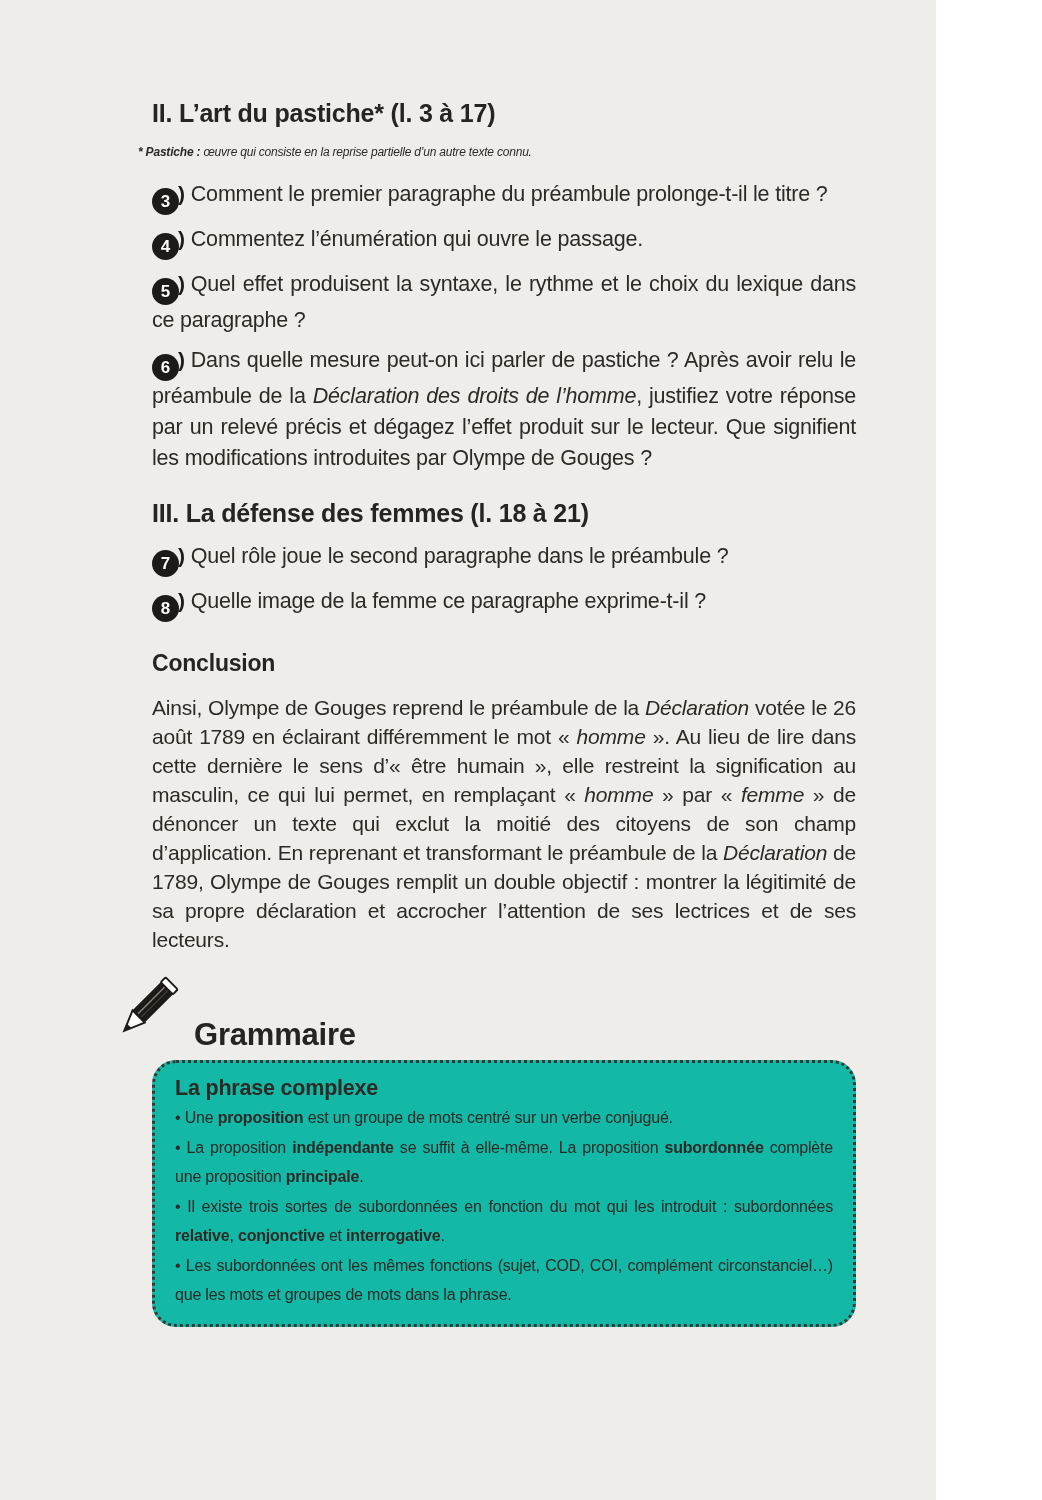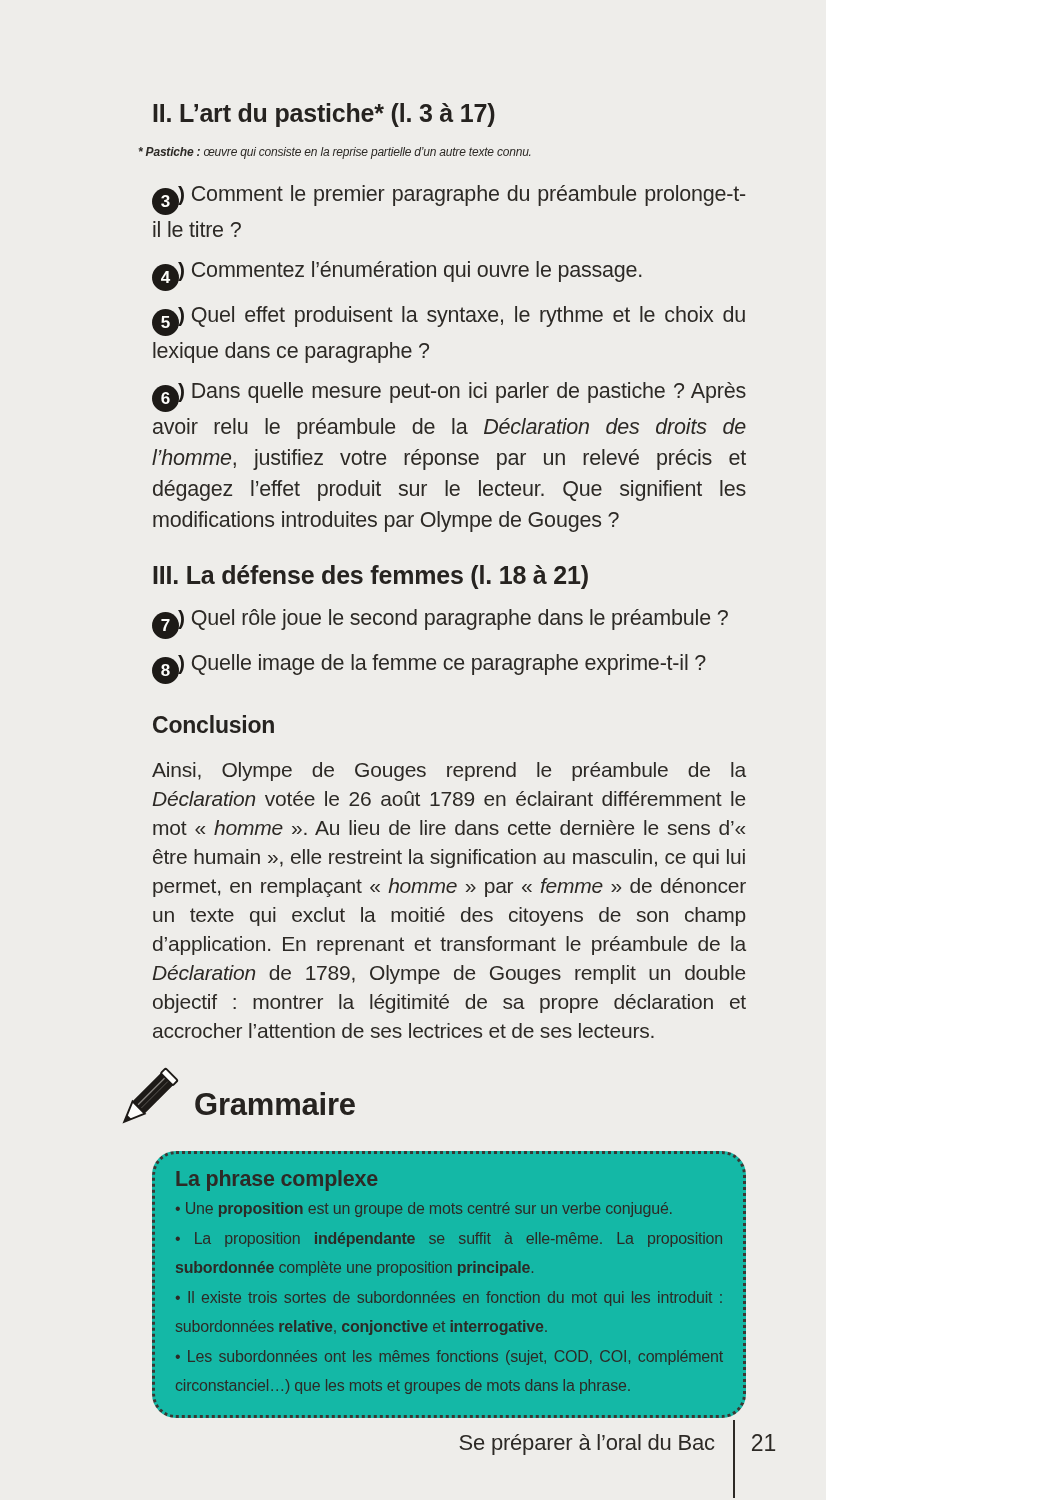"II. L’art du pastiche* (l." .page { width: 826px -> 936px }
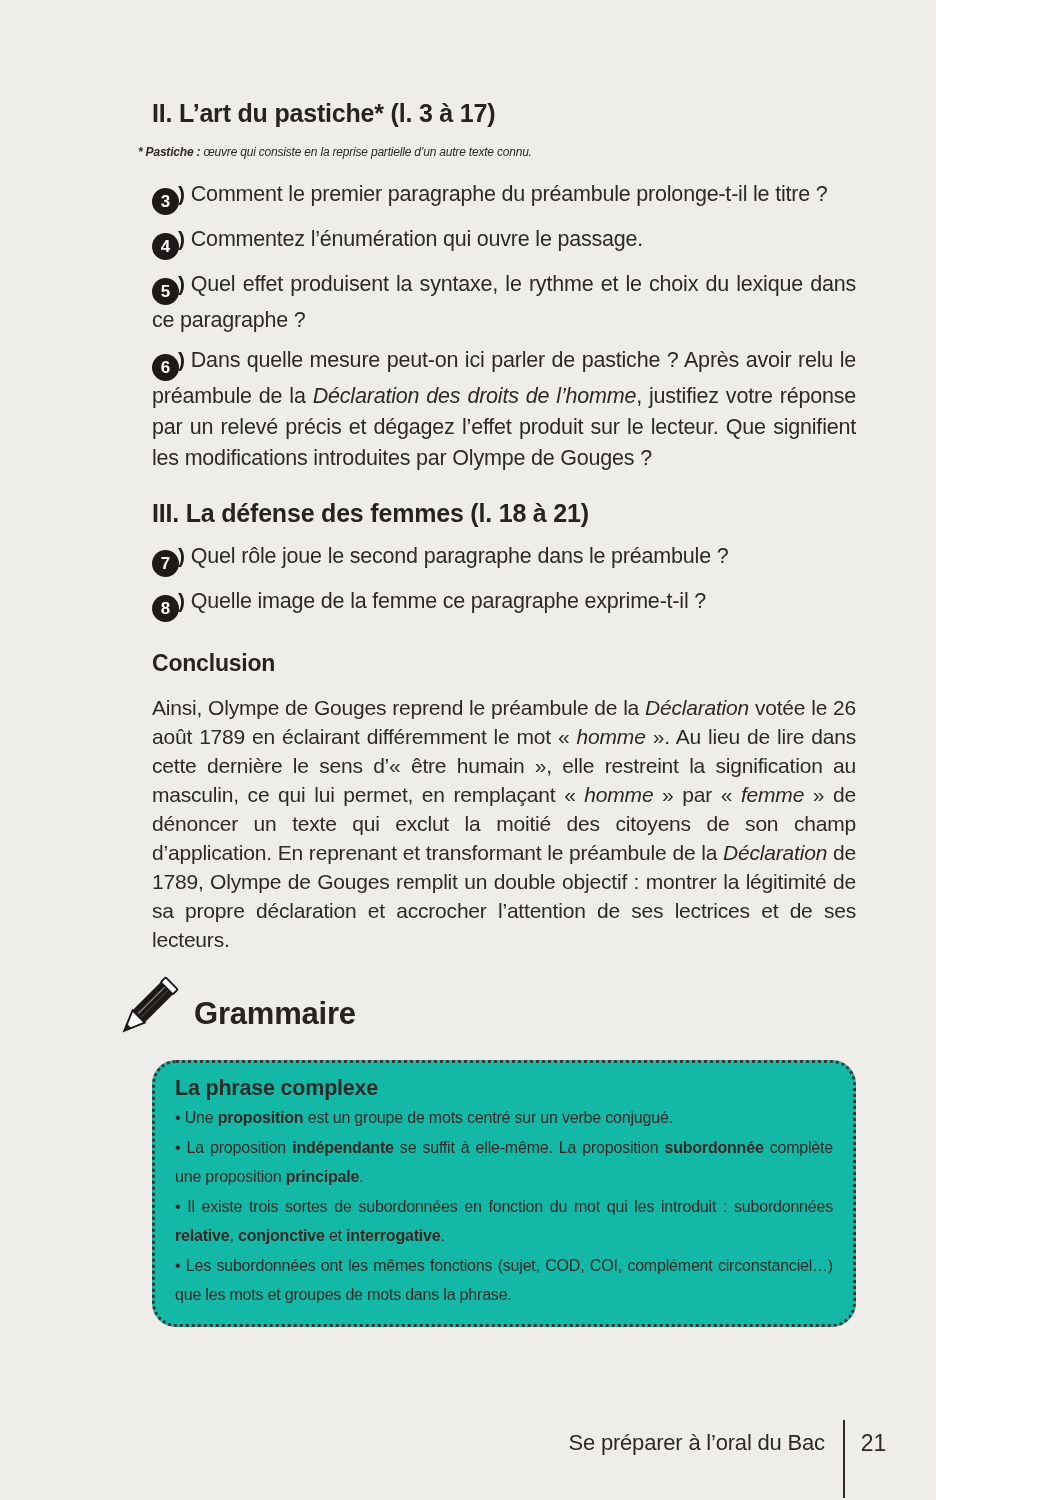"Grammaire" .grammaire-head { align-items: center -> flex-end }
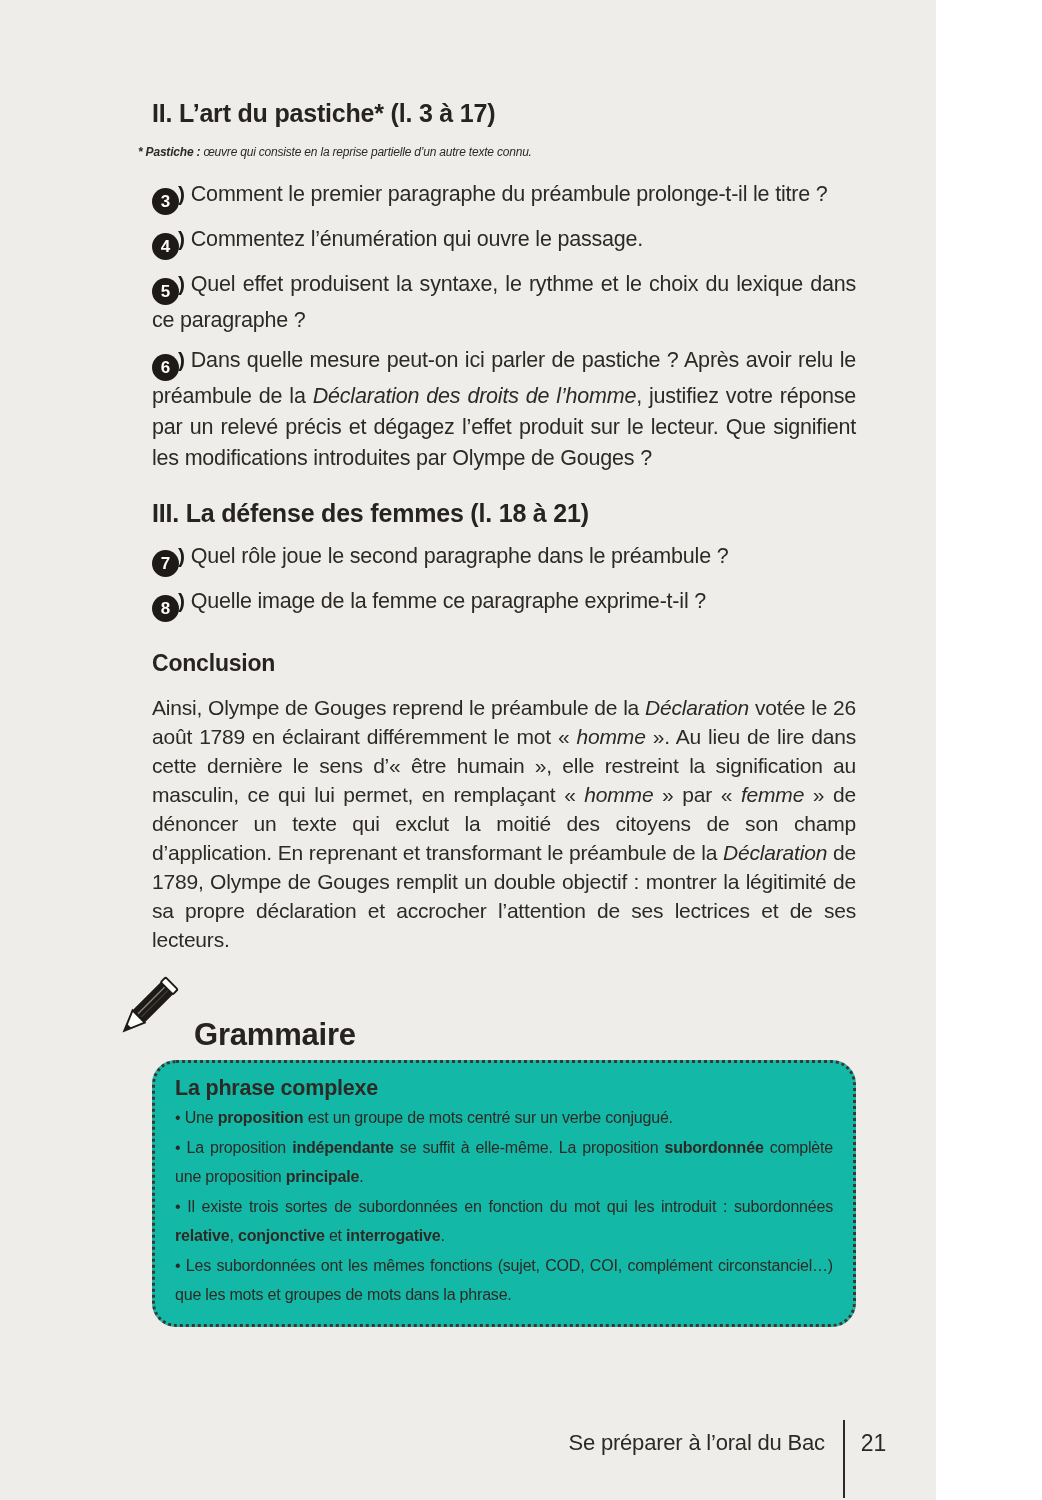"Se préparer à l’oral du" div.footer { html: <div> <span>Se préparer à l’oral du Bac</span> <div></div> <span>21</span> </div> -> none }
